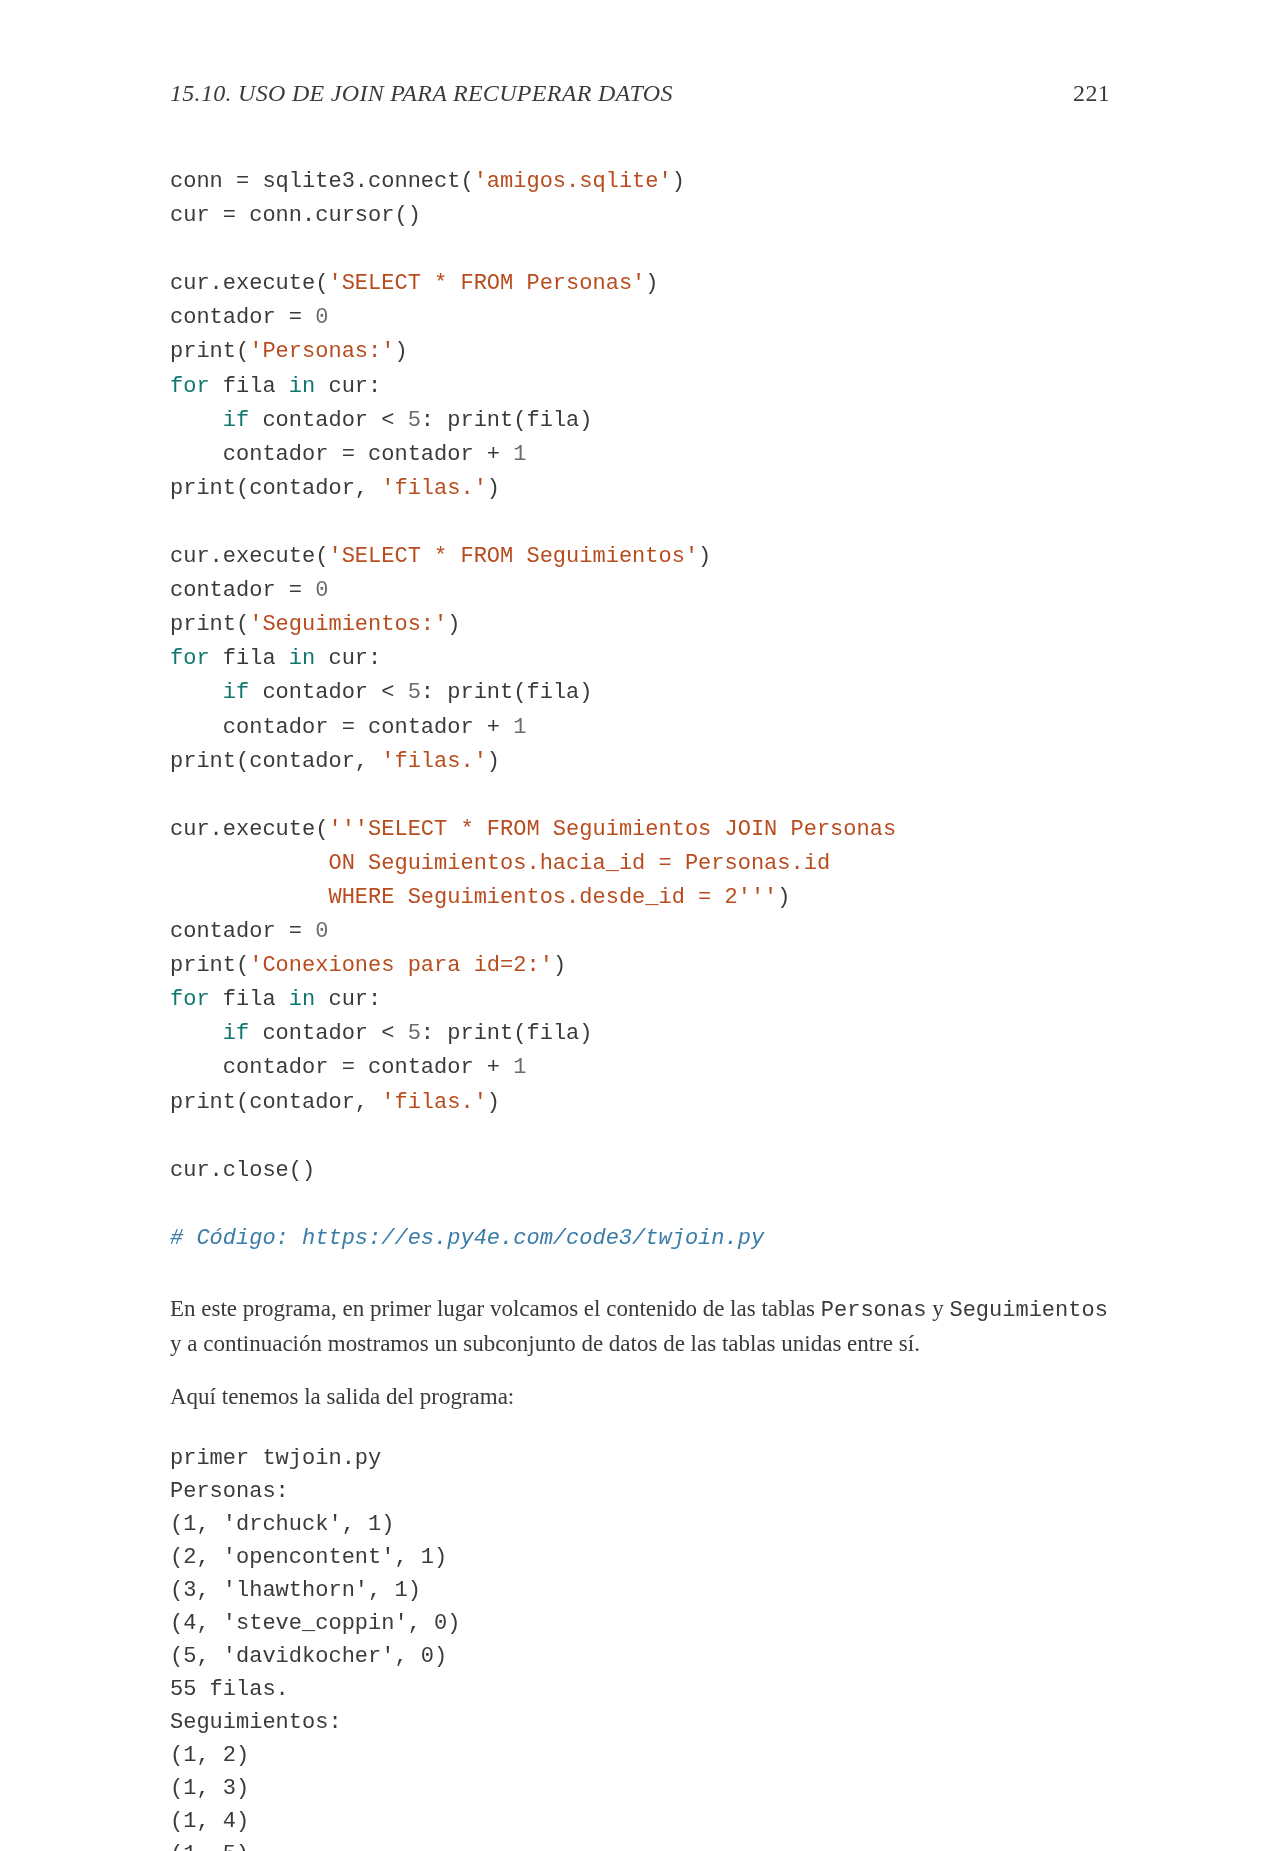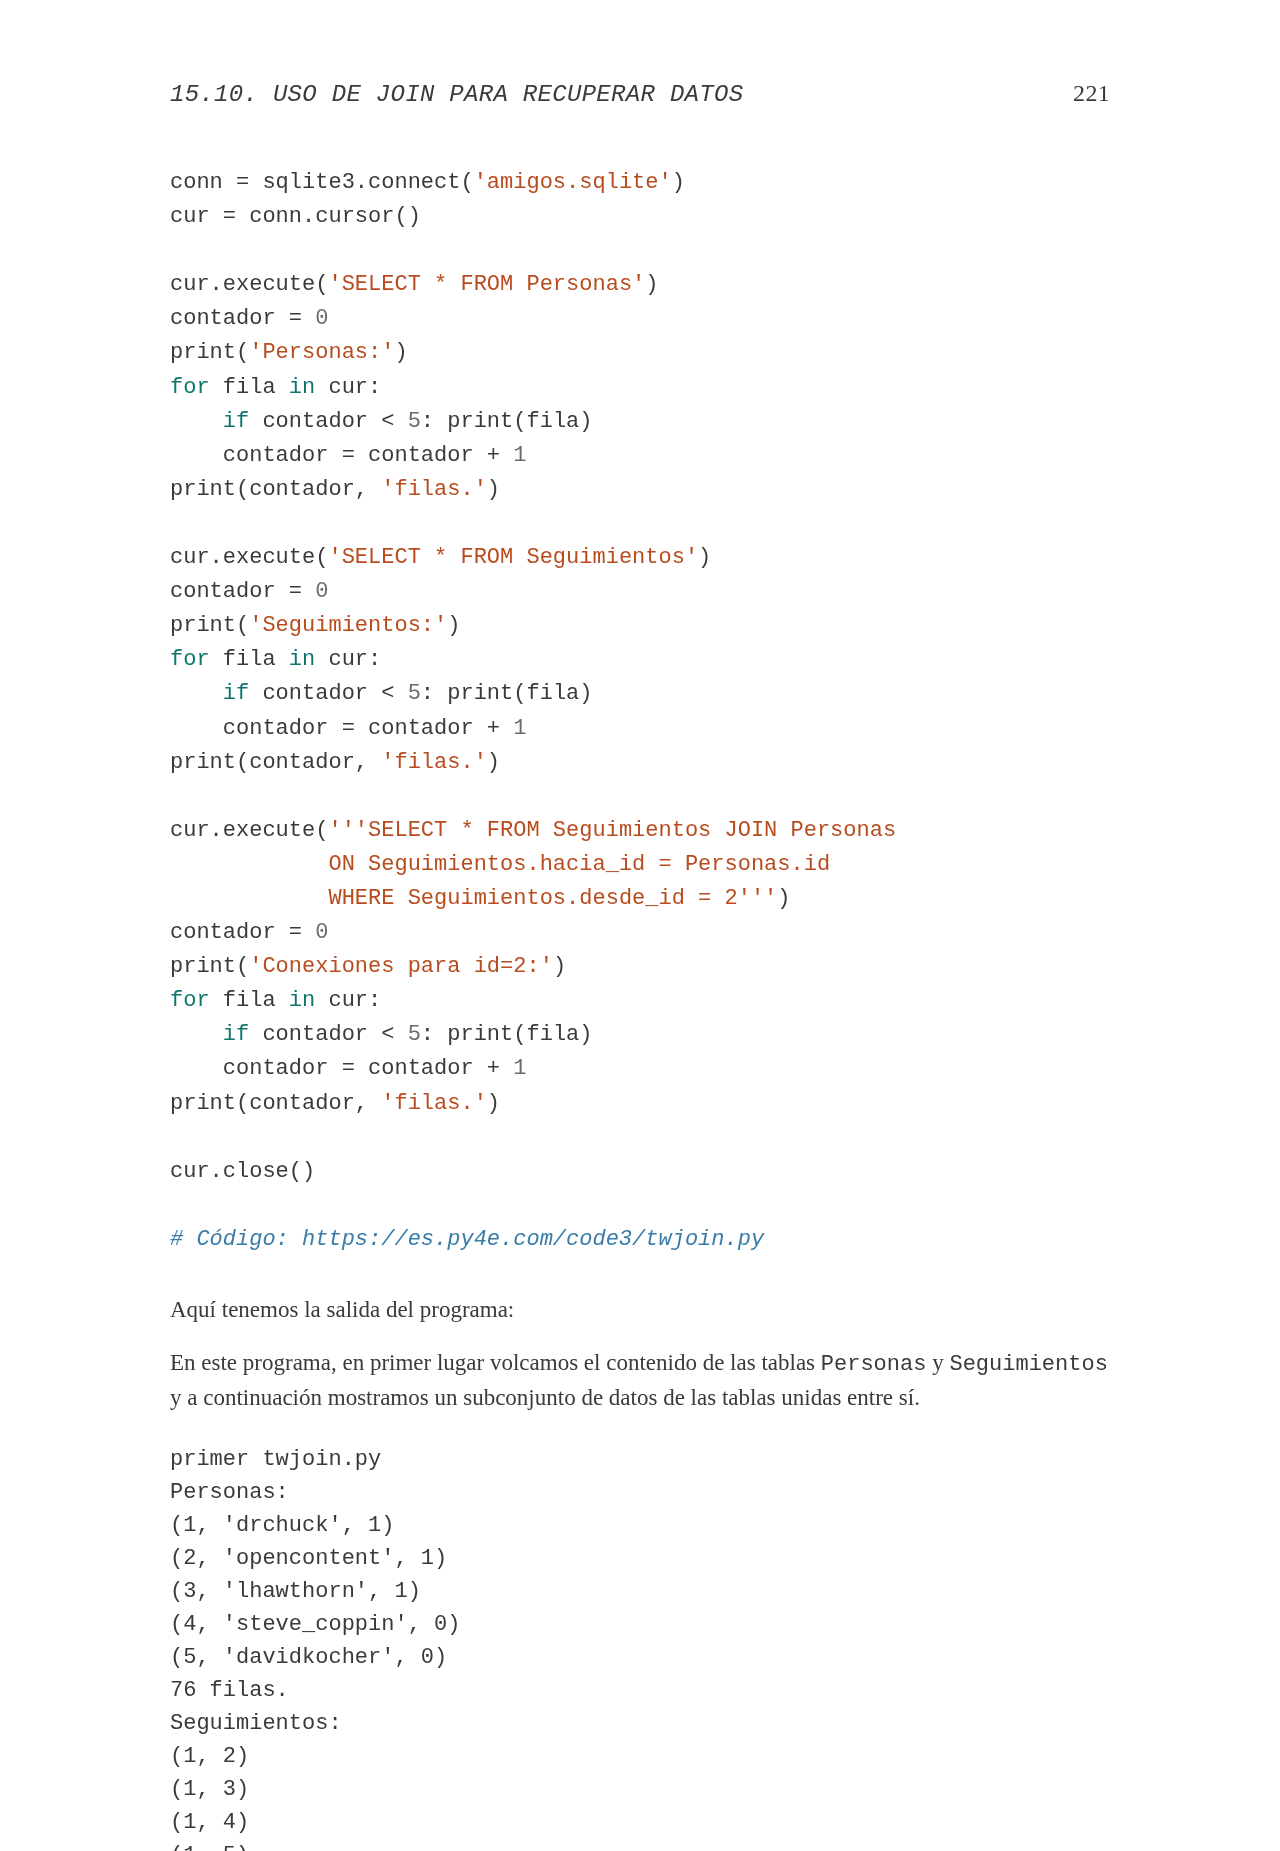"15.10. USO DE JOIN PARA" .header-title { font-family: Liberation Mono, monospace -> none }
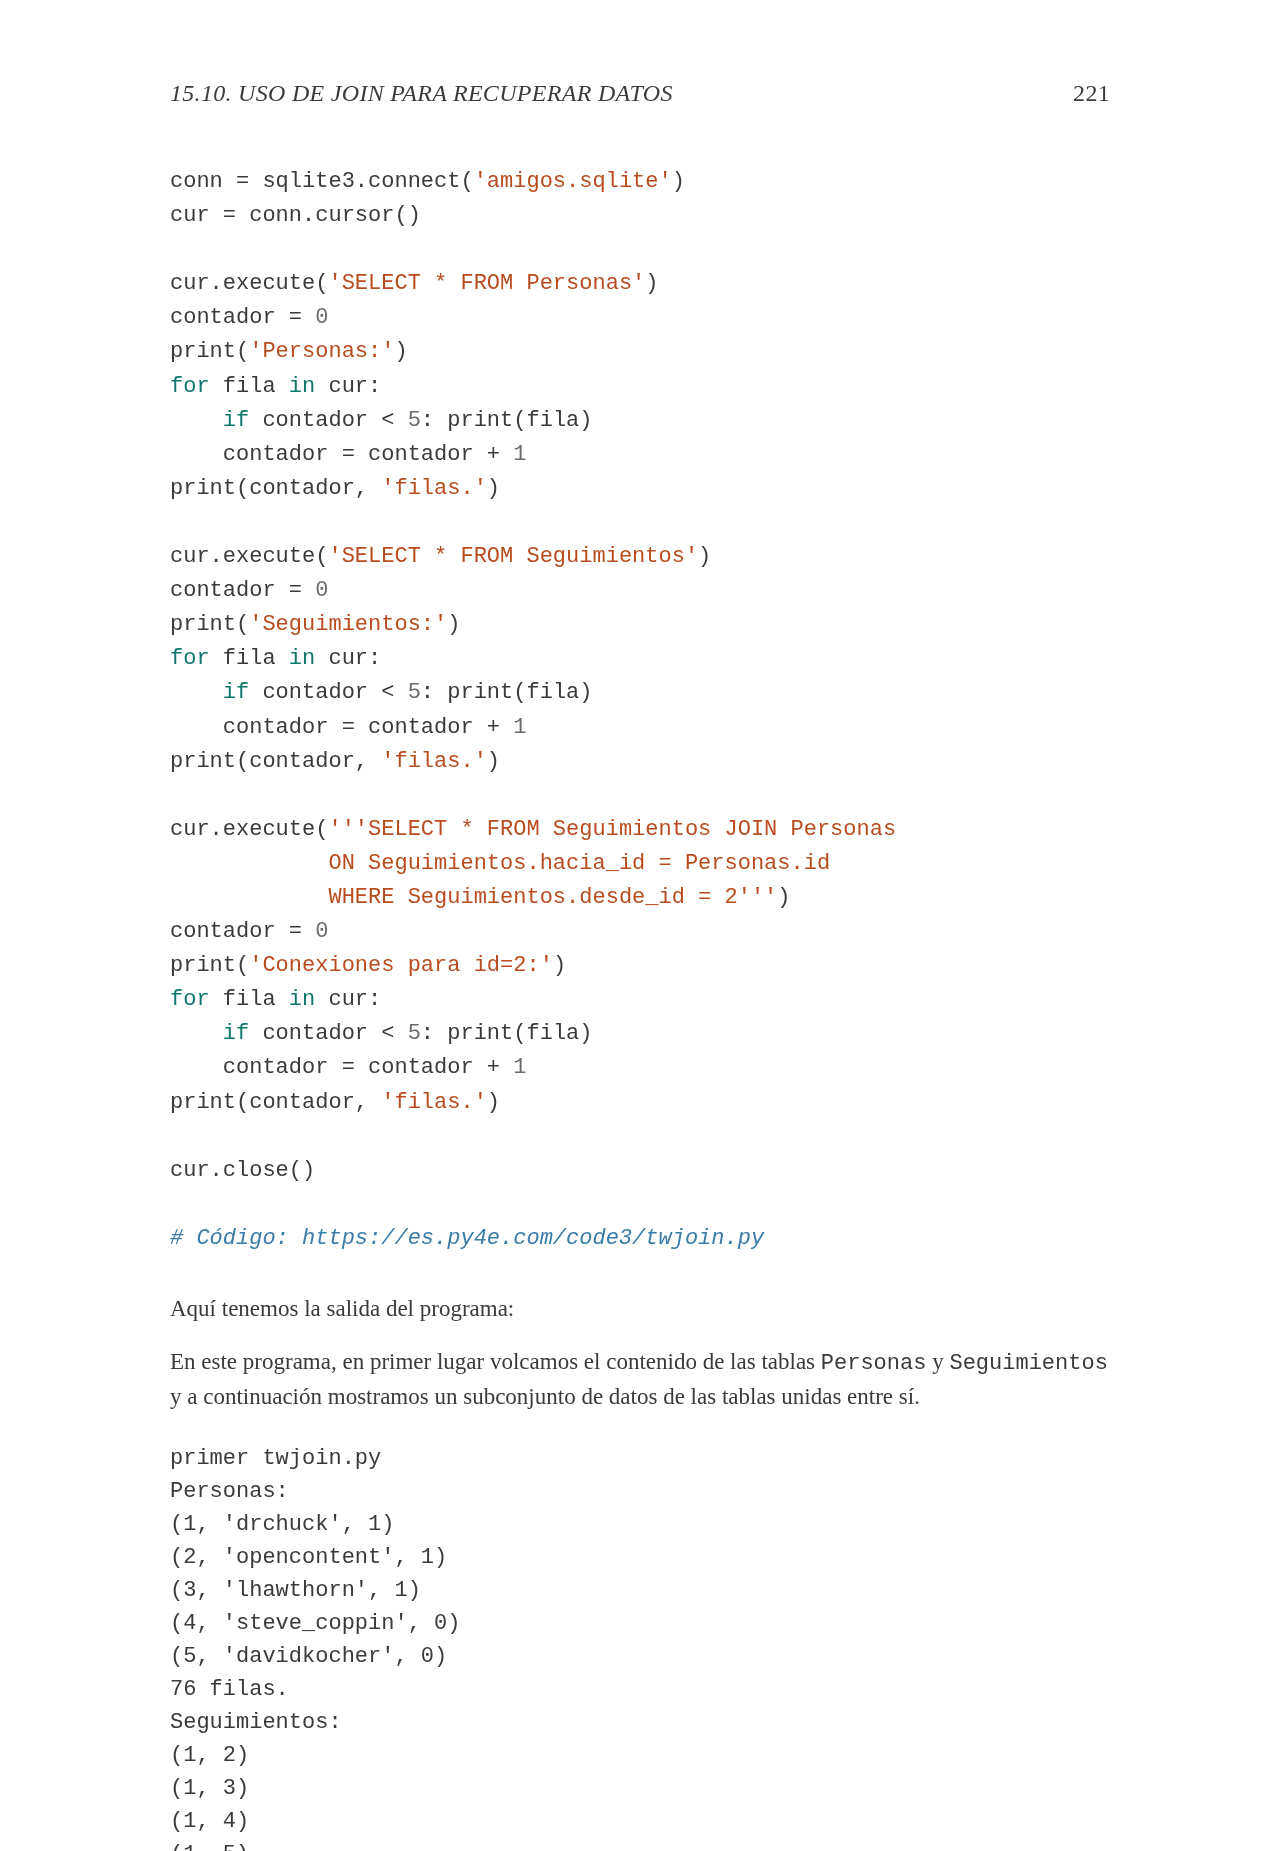"Aquí tenemos la salida del" div.body-text { order: before "En este programa, en primer" -> after "En este programa, en primer" }
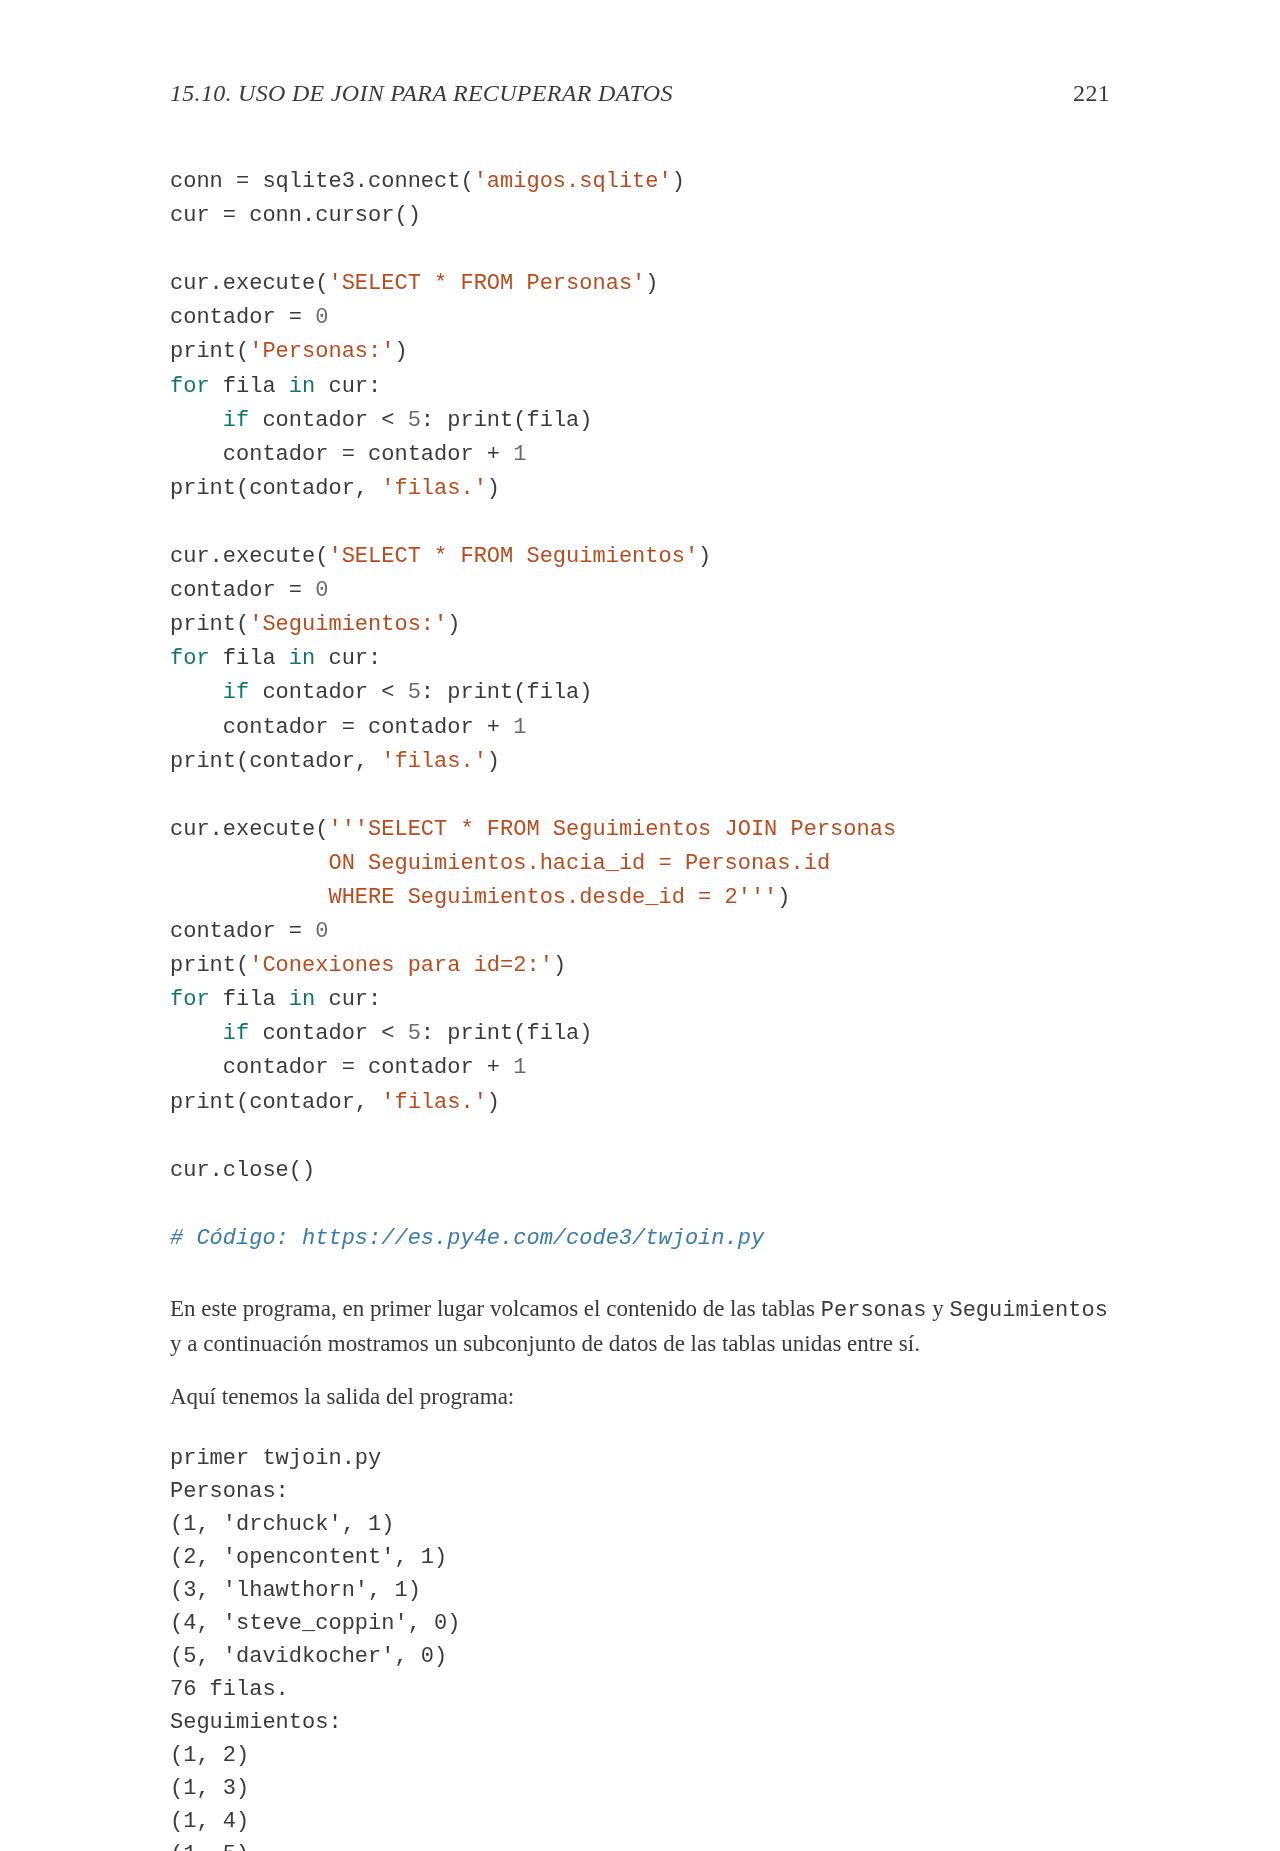"76 filas." span { text: 76 -> 55 }
